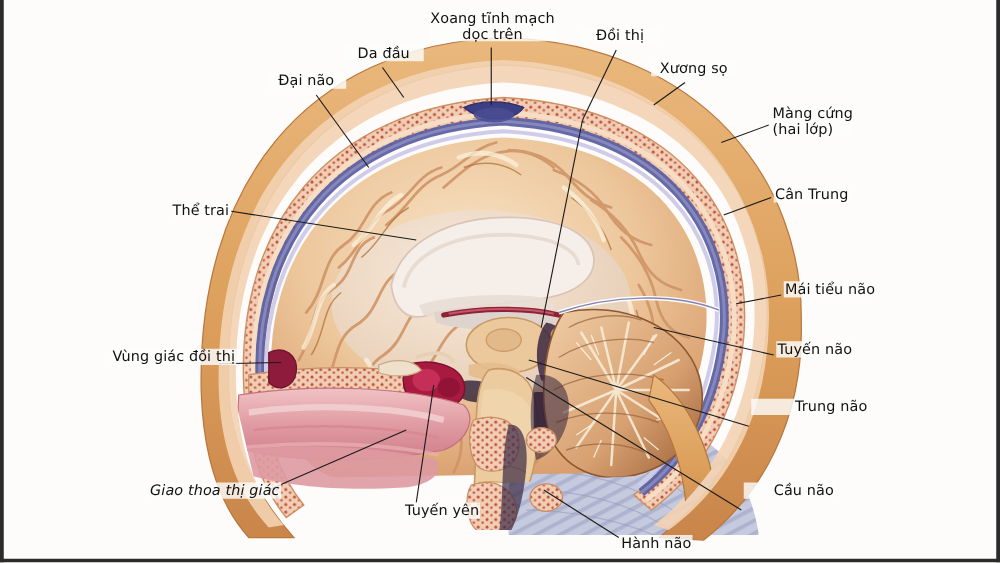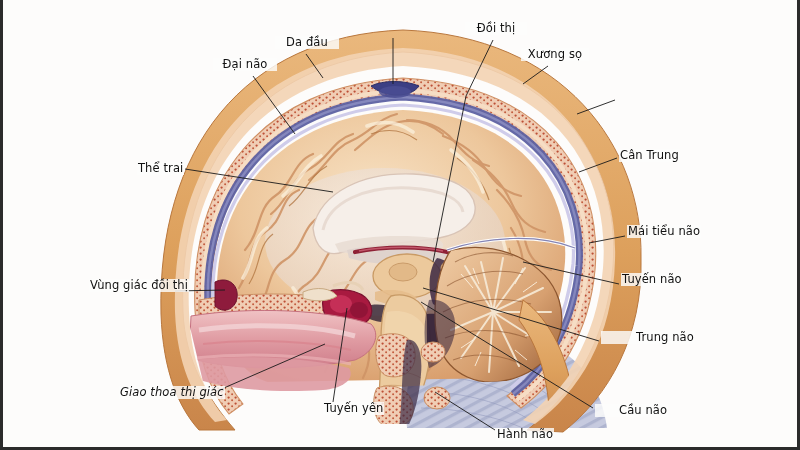"Xoang tĩnh mạch" div.label { html: none -> <div>Xoang tĩnh mạch dọc trên</div> }
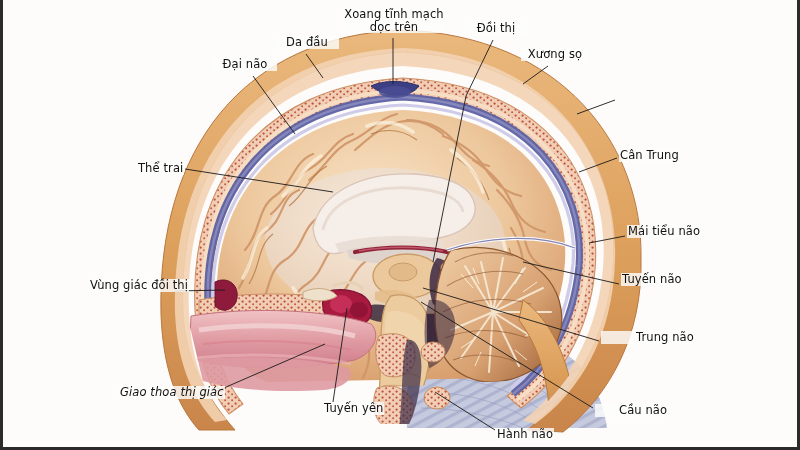"Màng cứng" div.label { html: none -> <div>Màng cứng (hai lớp)</div> }
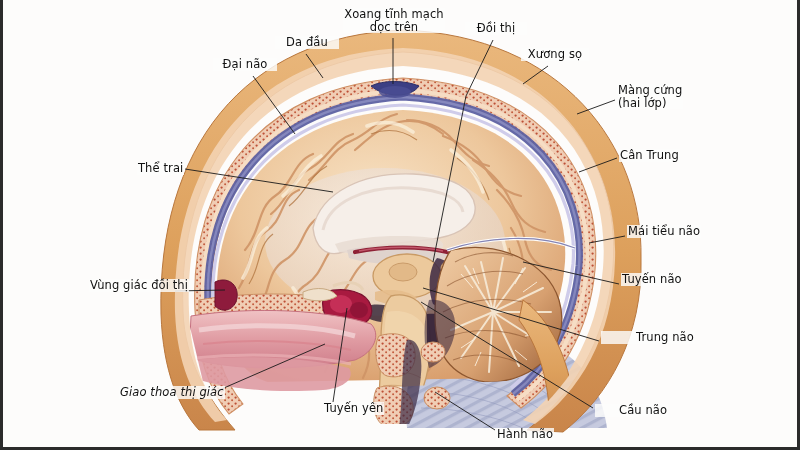"Trung não" div.label { top: 331px -> 319px }
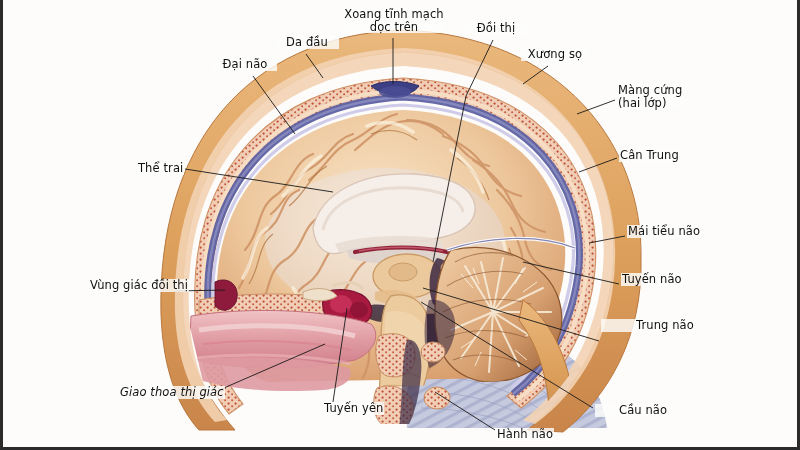"Cầu não" div.label { top: 404px -> 386px }
